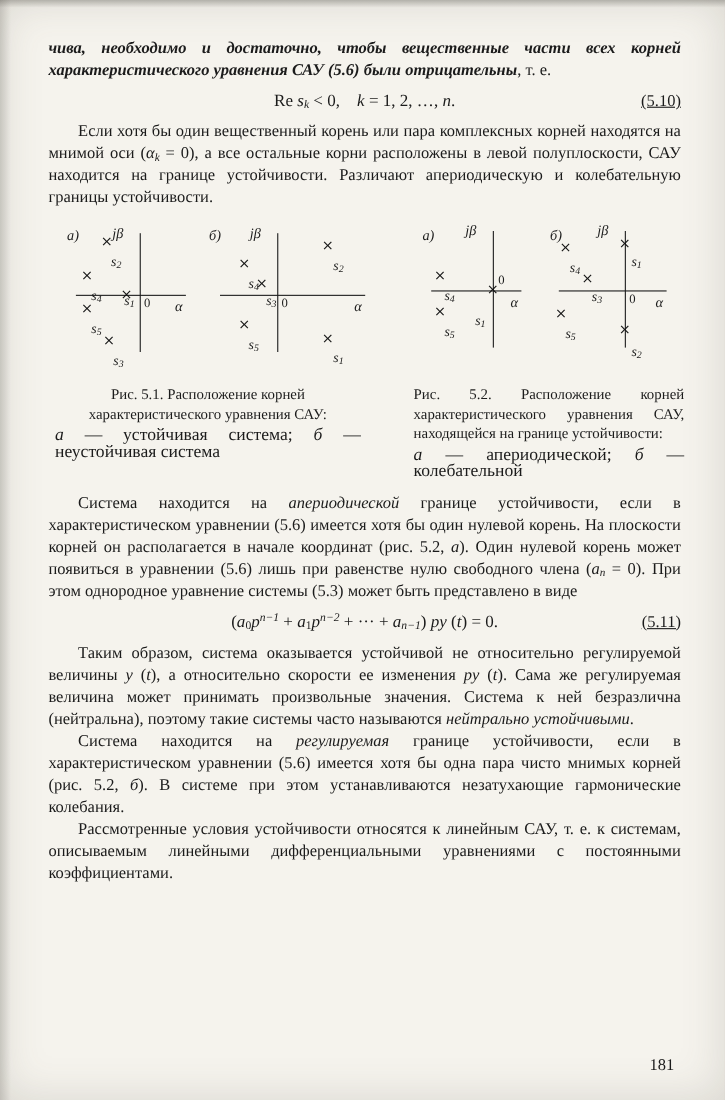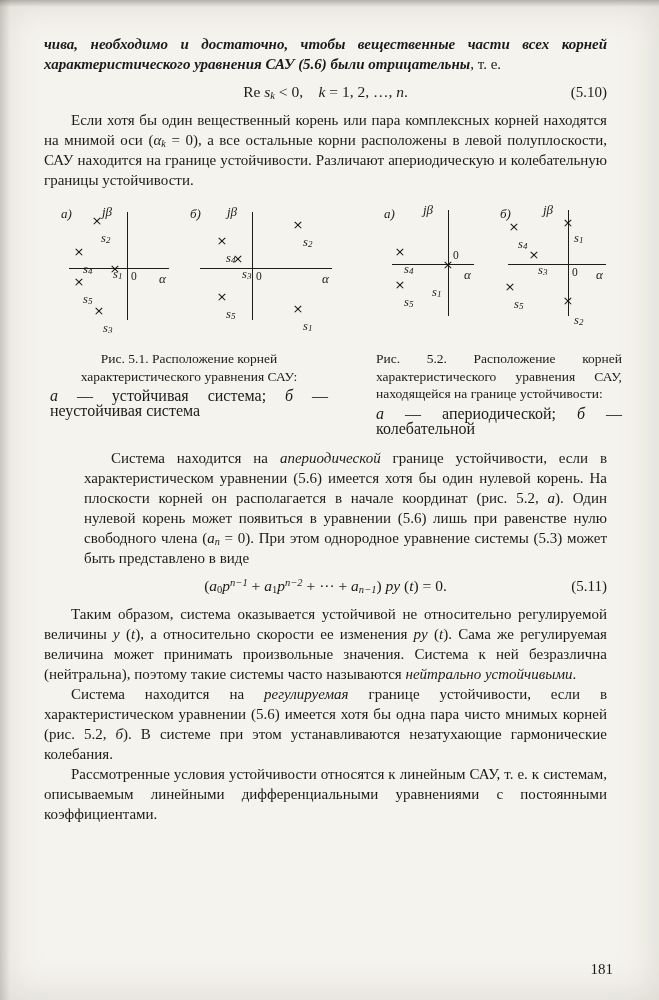"чива, необходимо и достаточно, чтобы" .page { padding: 34px 52px 0 44px -> 34px 40px 0 44px }
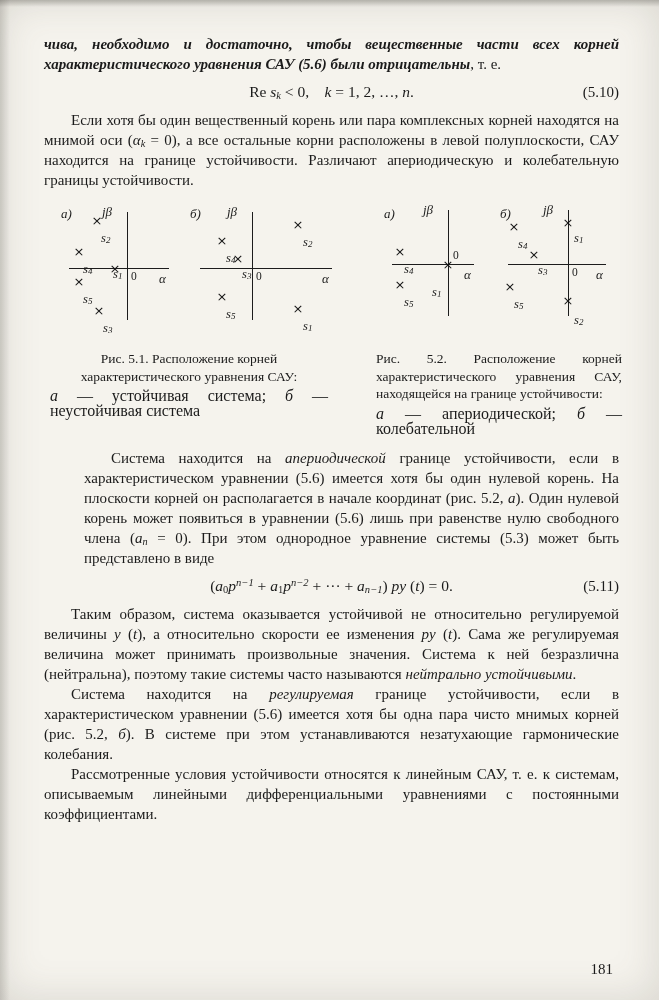"(5.10)" .eq-tag { text-decoration: none -> underline }
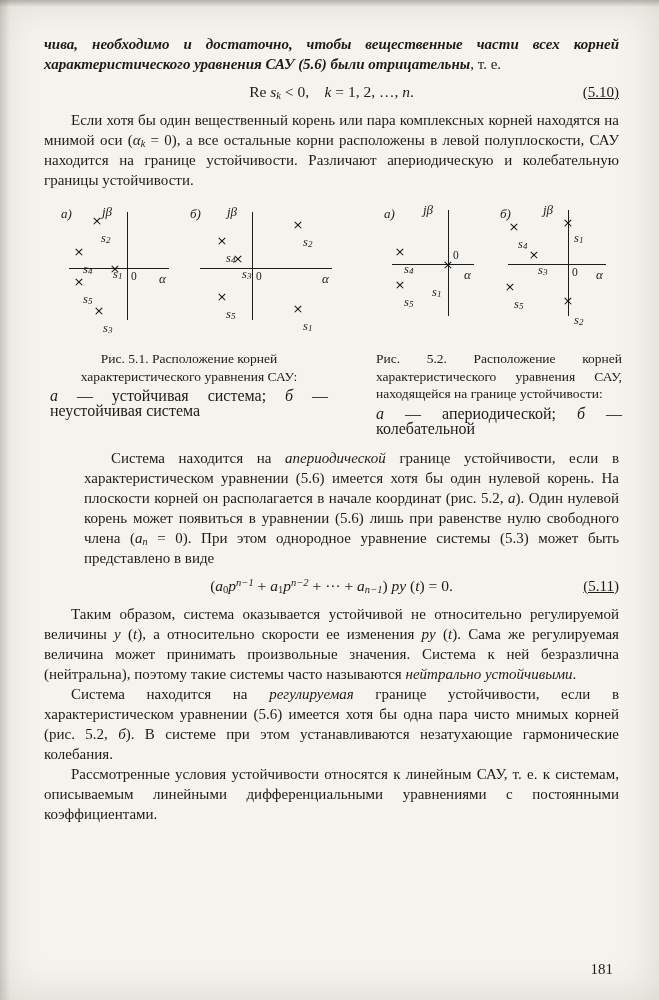"Система находится на апериодической" .after-captions { margin-left: 40px -> none }
